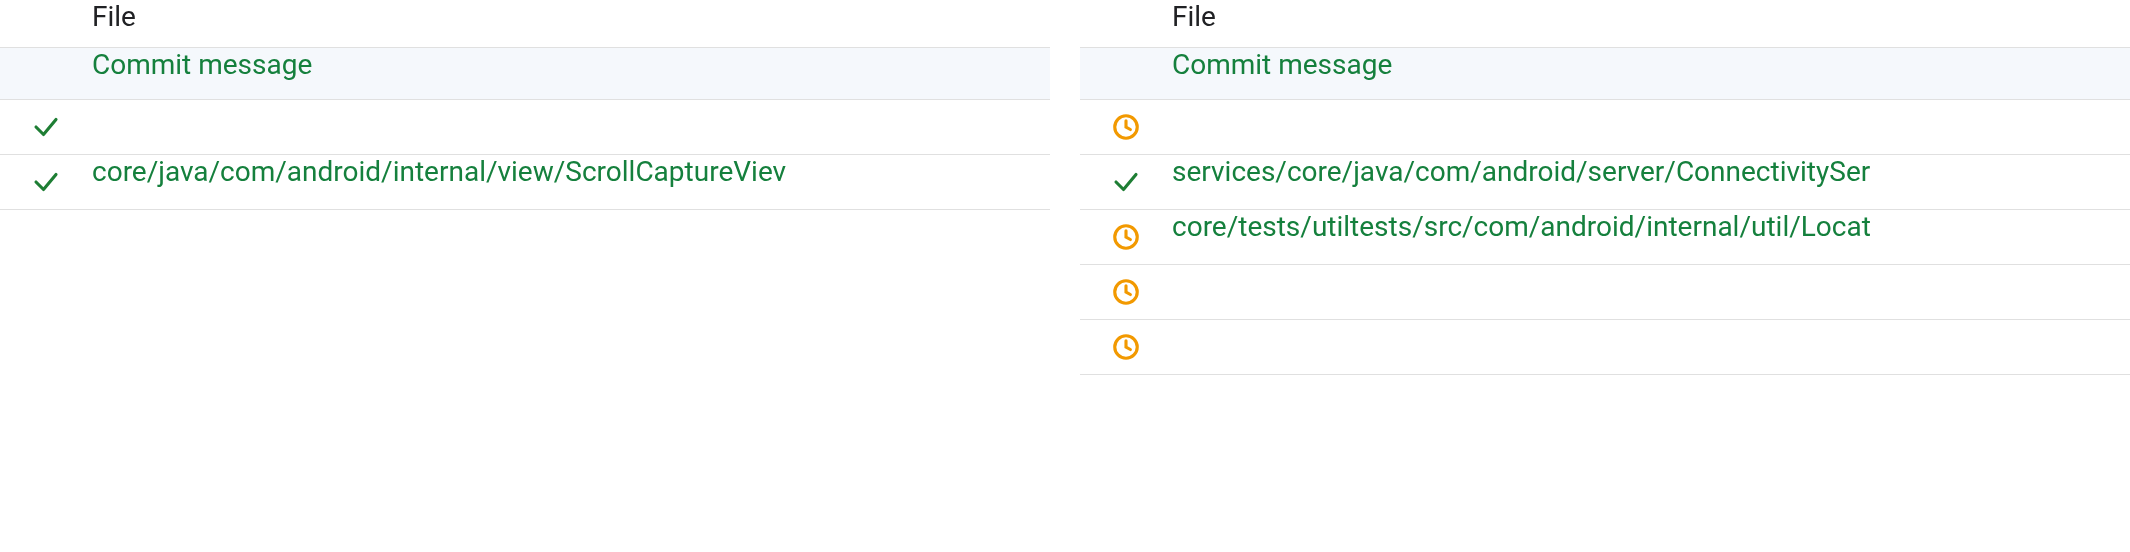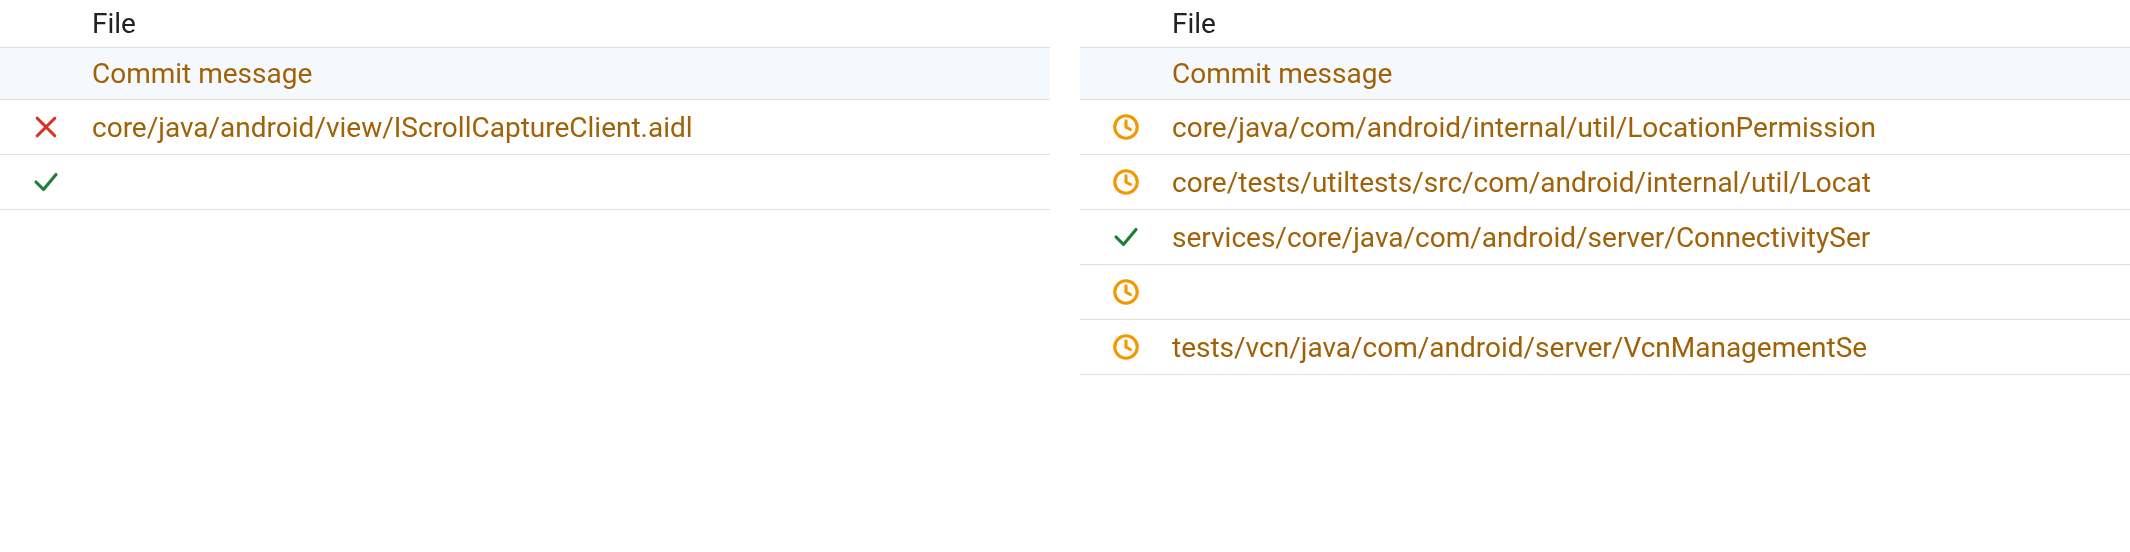"File" .row { align-items: center -> none }
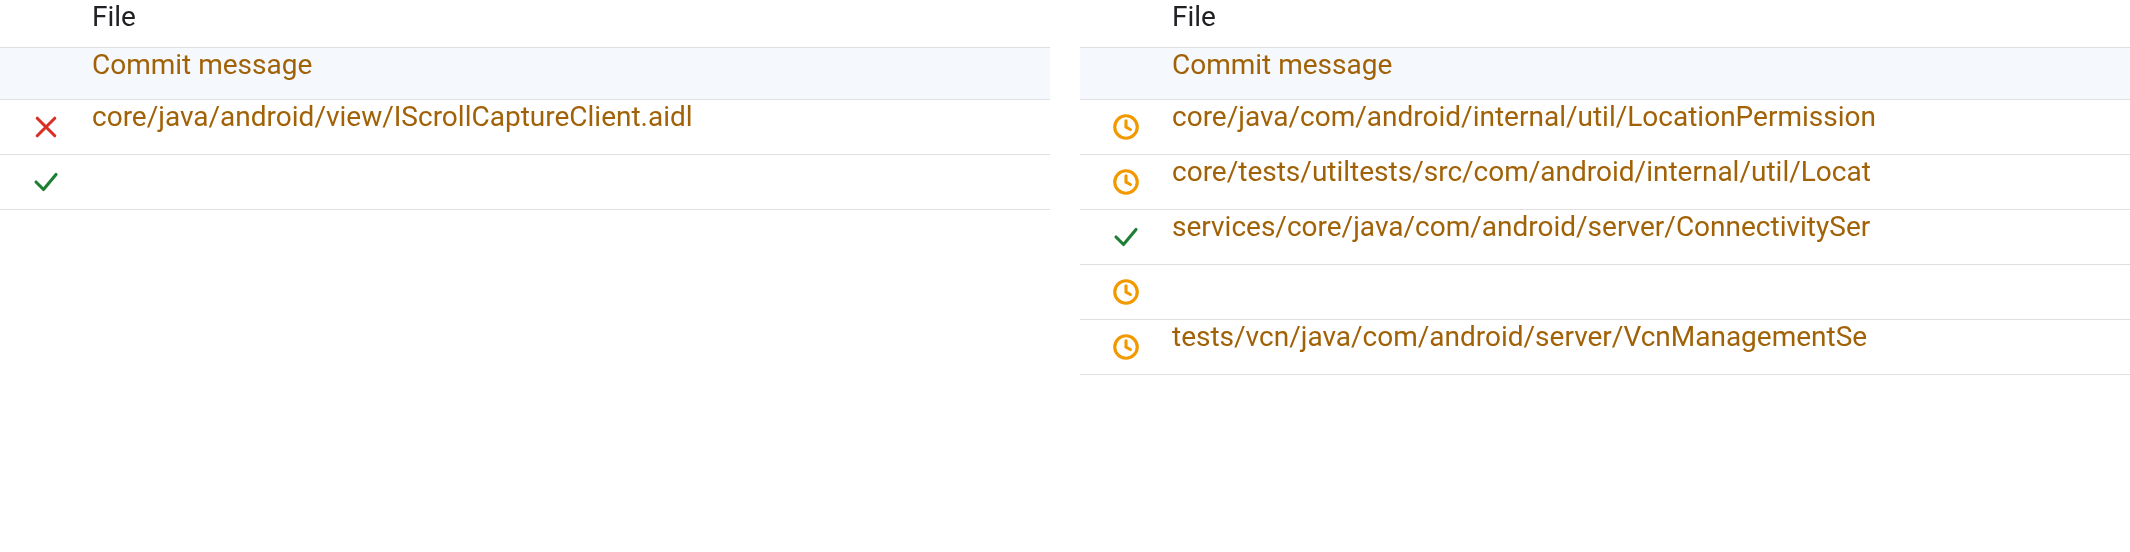"Commit message" .text-cell { color: #a16207 -> #15803d }
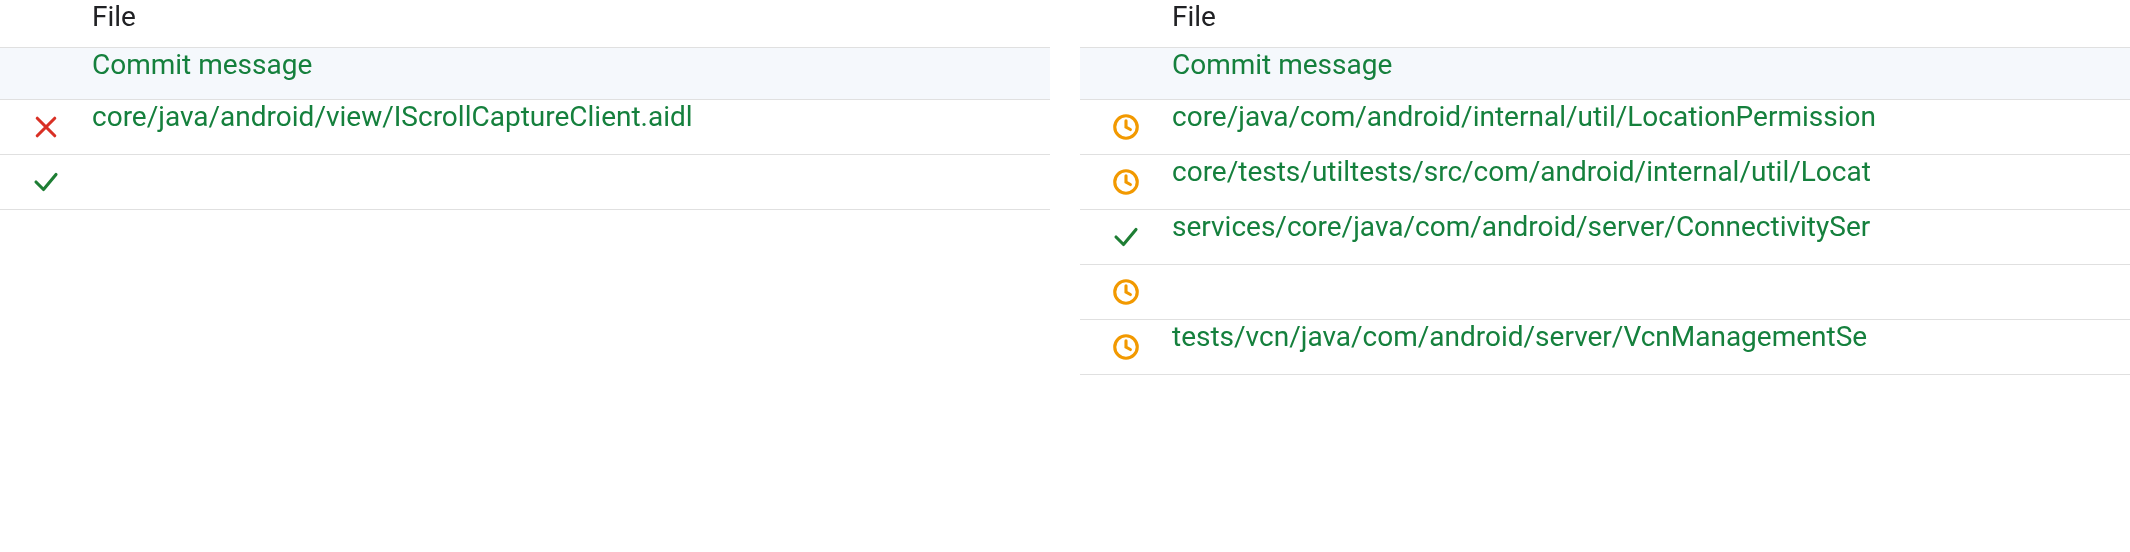"core/java/android/view/IScrollCaptureCli" div.row { html: <div> <div> <svg> <path></path> </svg> </div> <div>core/java/android/view/IScrollCaptureClient.aidl</div> </div> -> none }
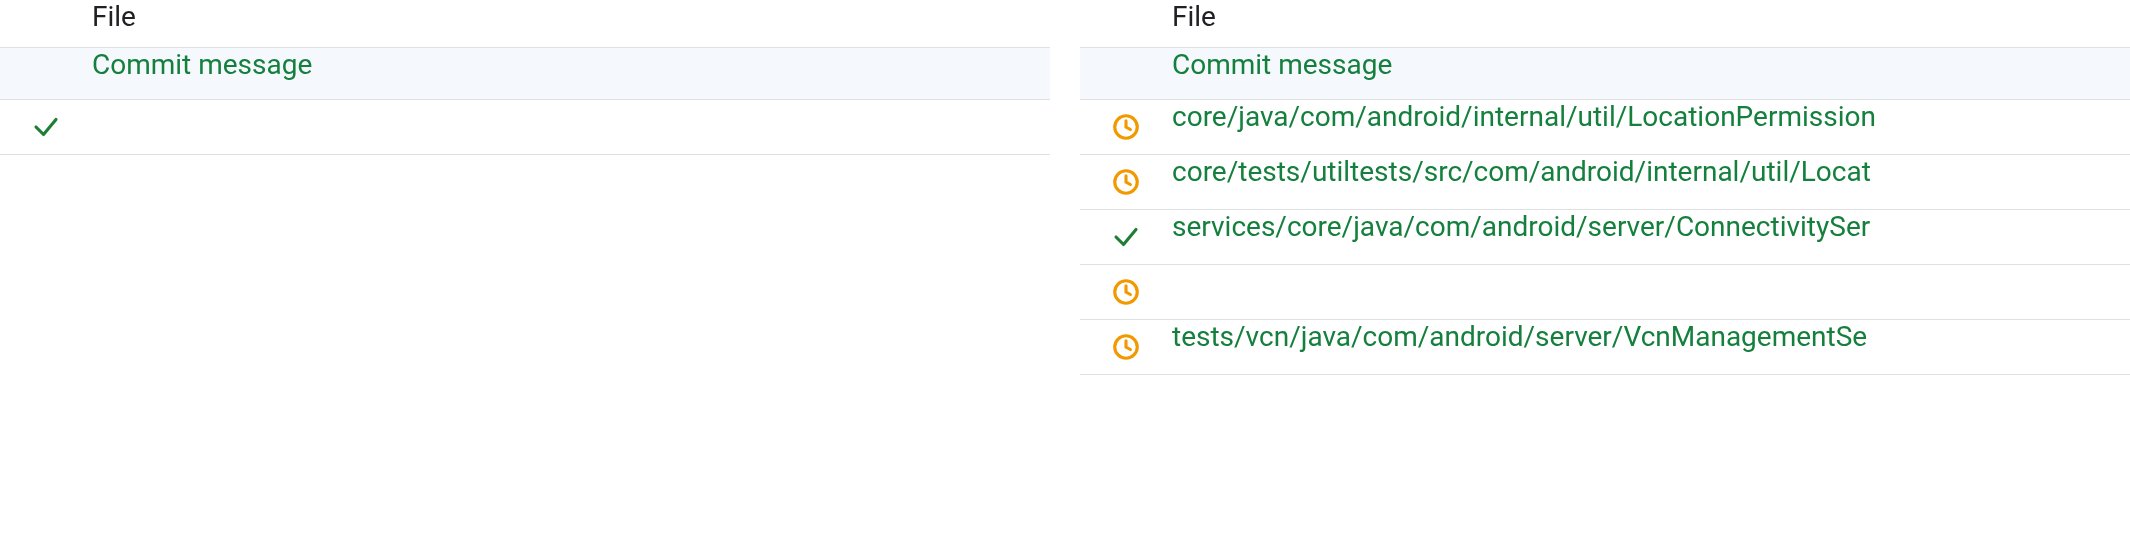"core/java/com/android/internal/util/Loca" div.text-cell { html: <div>core/java/com/android/internal/util/LocationPermission</div> -> none }
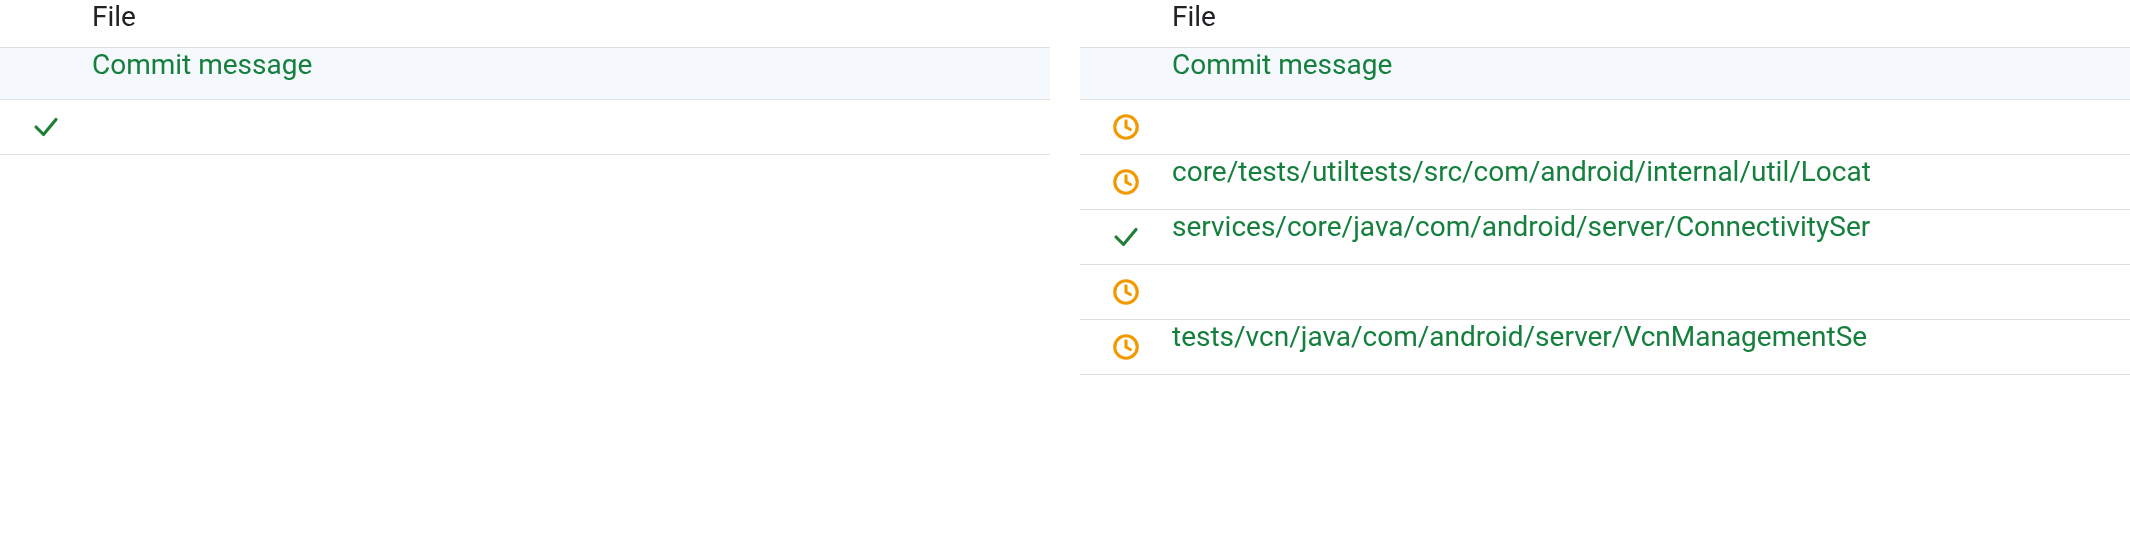"core/java/com/android/internal/view/Scro" div.row { html: none -> <div> <div> <svg> <path></path> </svg> </div> <div>core/java/com/android/internal/view/ScrollCaptureViev</div> </div> }
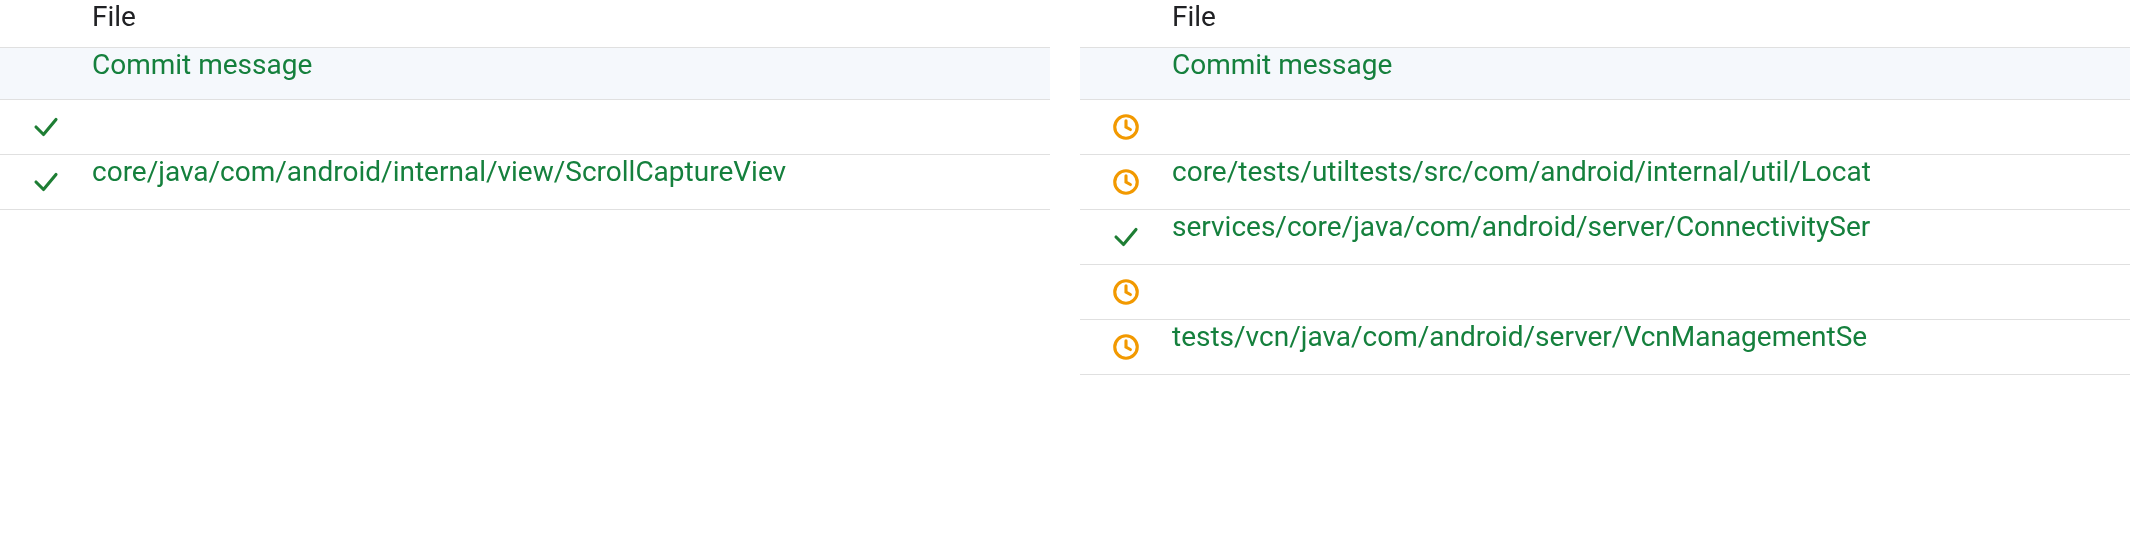"core/tests/utiltests/src/com/android/int" div.row { order: before "services/core/java/com/android/server/Co" -> after "services/core/java/com/android/server/Co" }
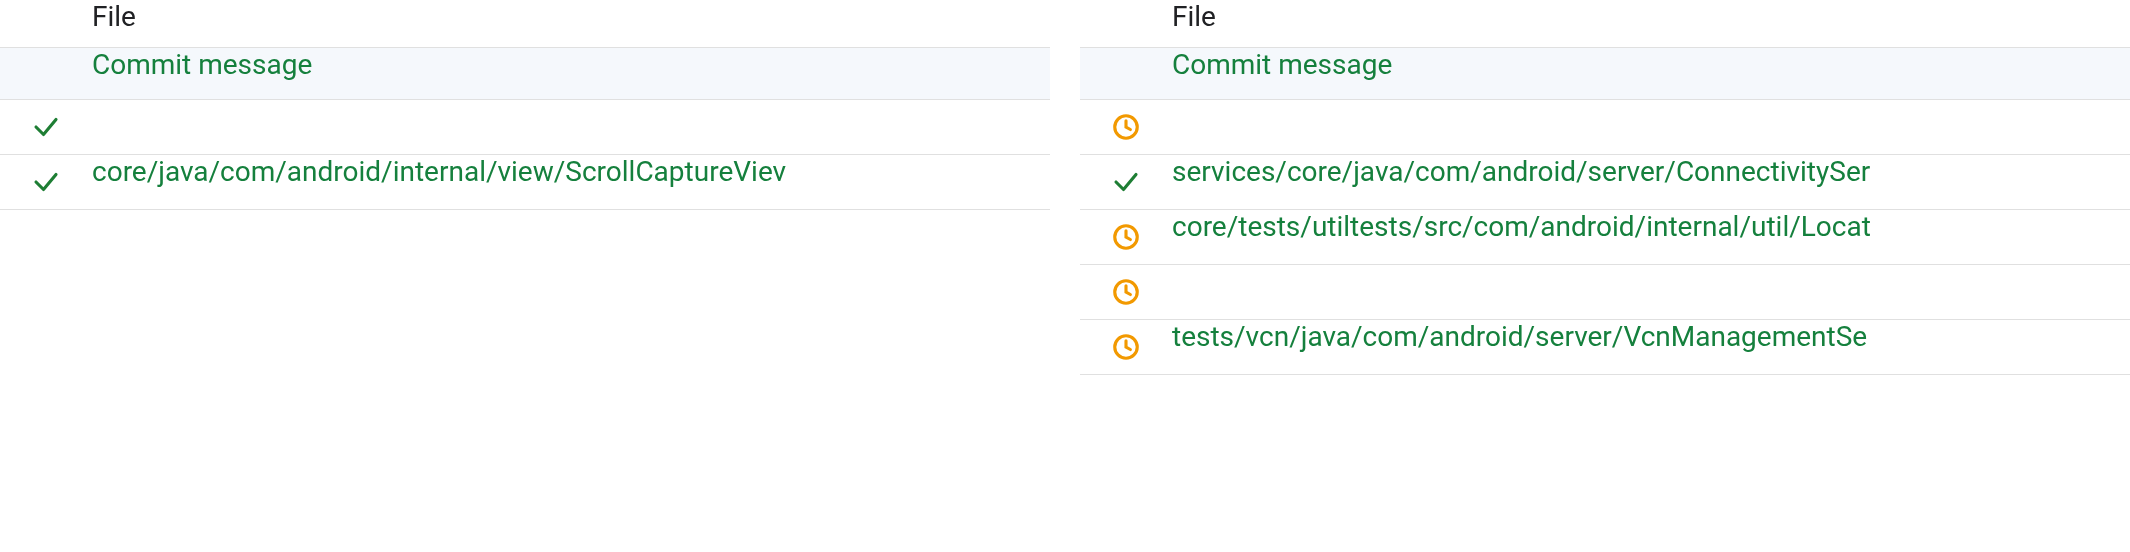"tests/vcn/java/com/android/server/VcnMan" div.text-cell { html: <div>tests/vcn/java/com/android/server/VcnManagementSe</div> -> none }
